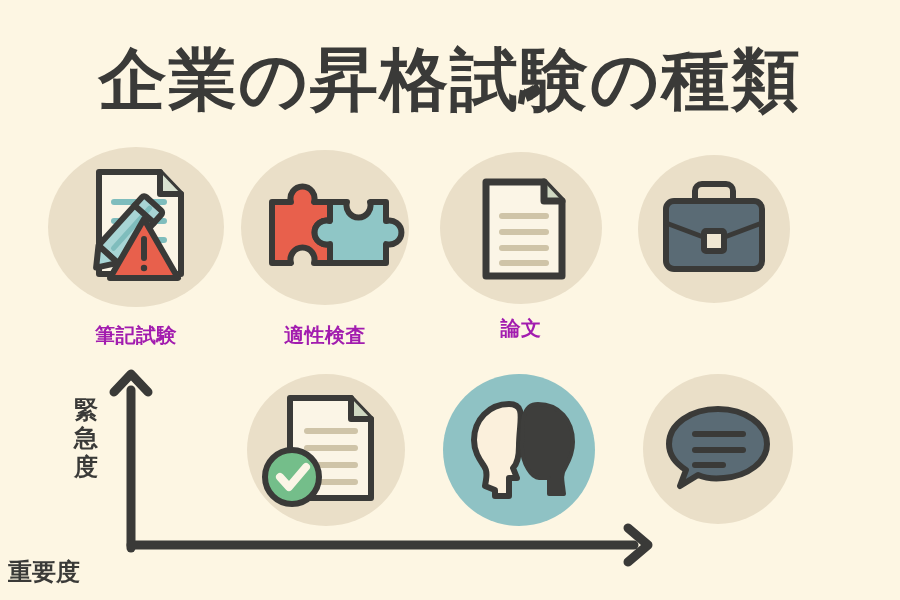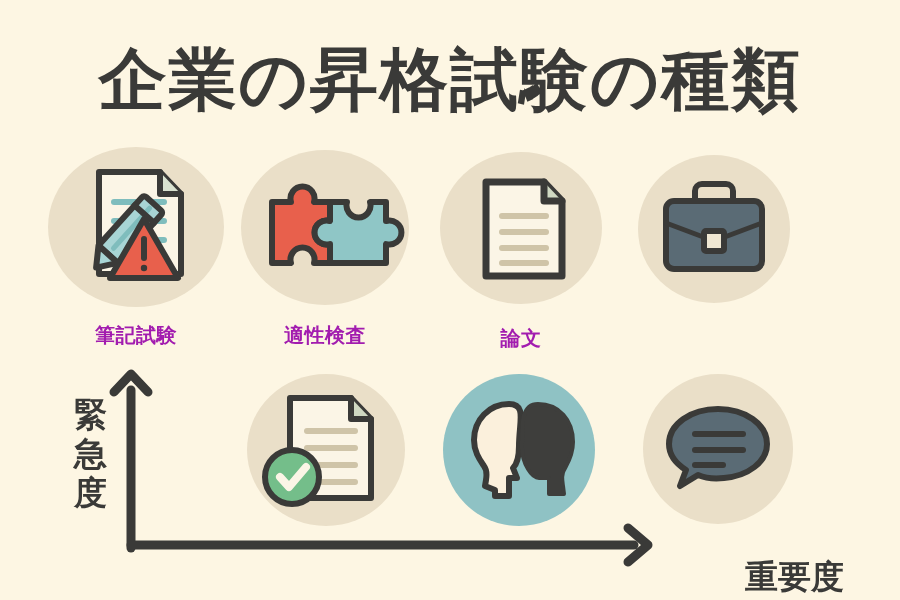"論文" div.node-label { top: 325px -> 315px }
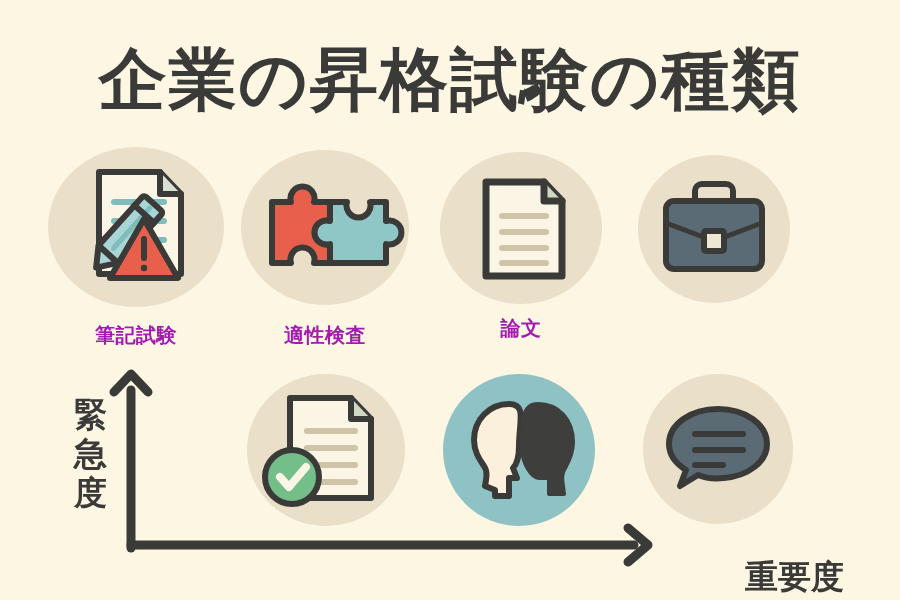"緊急度" .axis-label { font-size: 33px -> 24px; text-align: right -> left }
